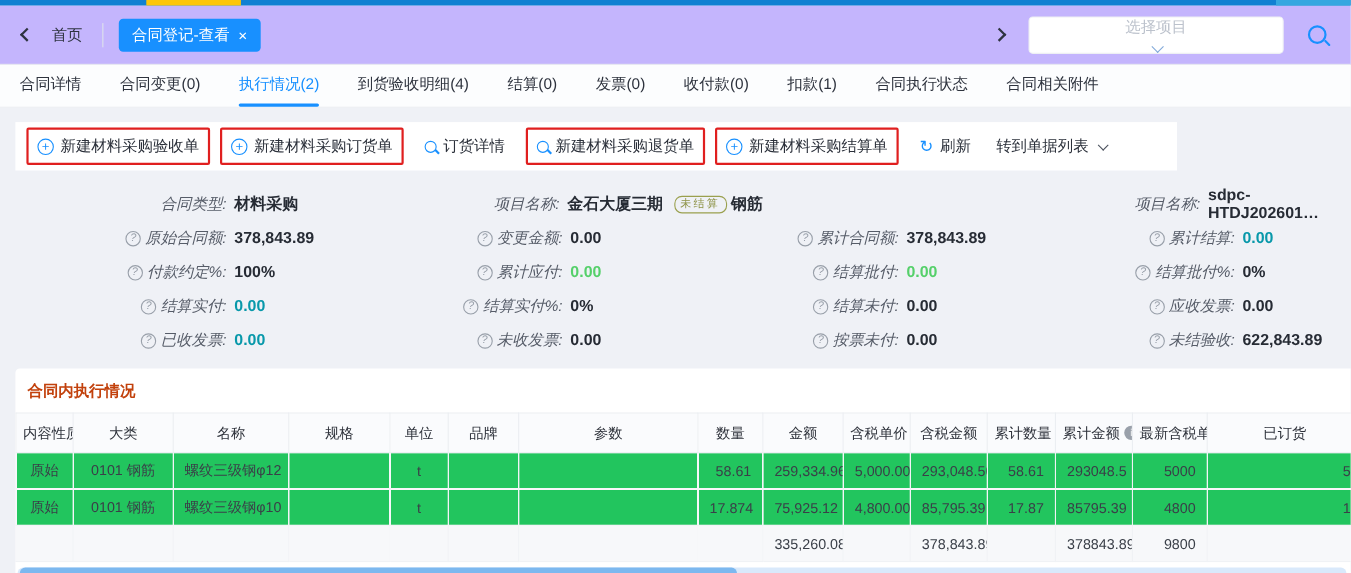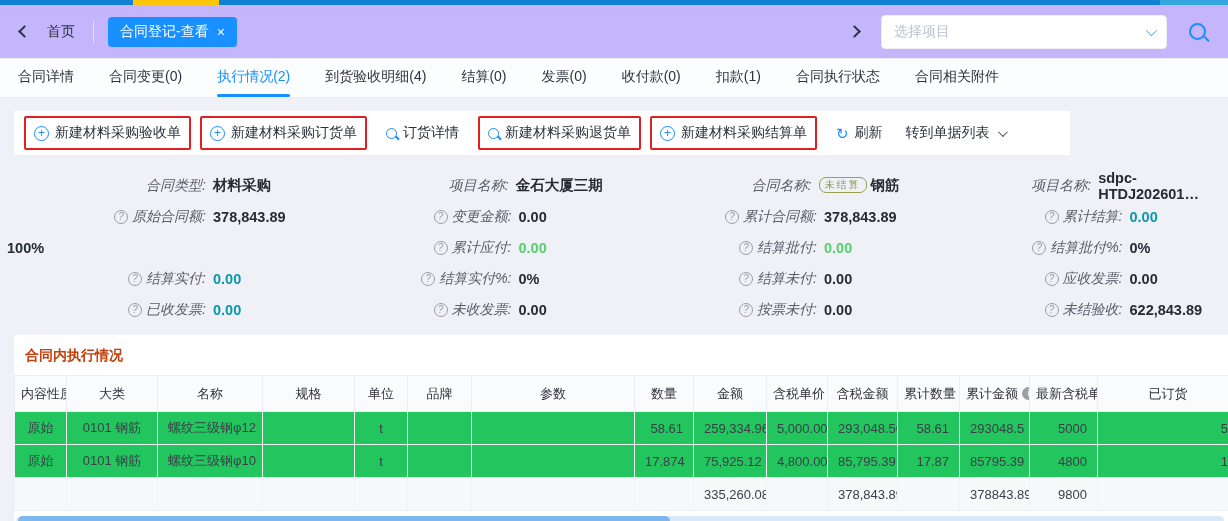"选择项目" .project-select { flex-direction: none -> column; width: 286px -> 232px }
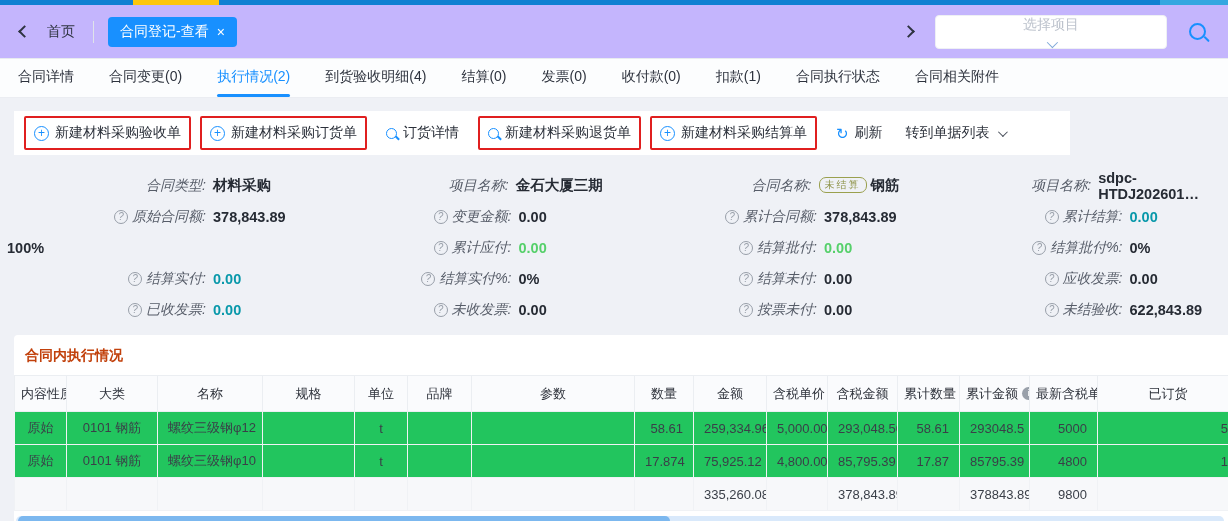"合同名称:" span.lblwrap { html: <span> <span>合同名称:</span> </span> -> none }
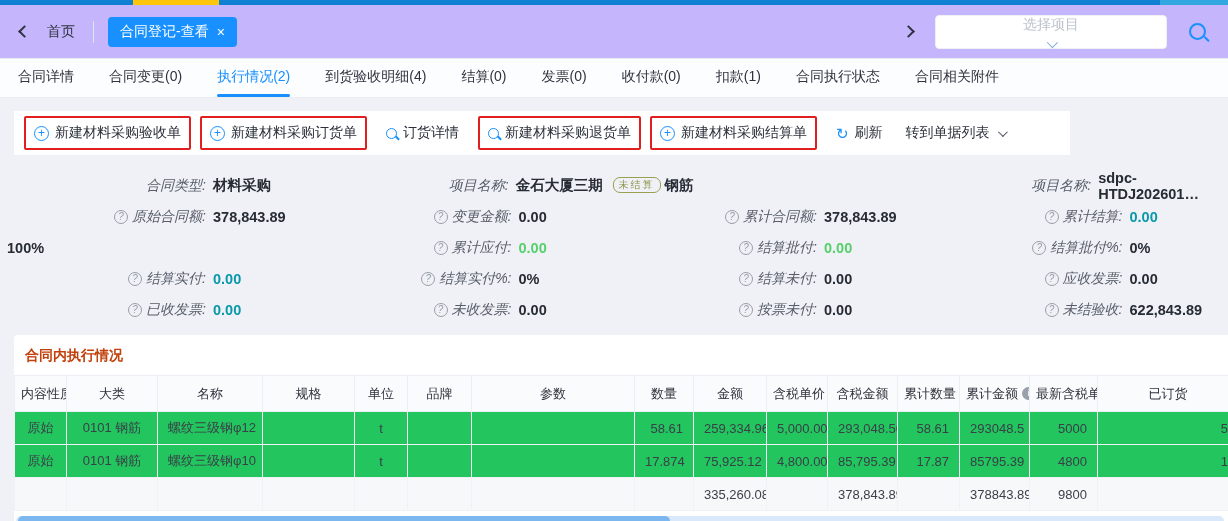"付款约定%:" span.lblwrap { html: none -> <span> <span></span> <span>付款约定%:</span> </span> }
